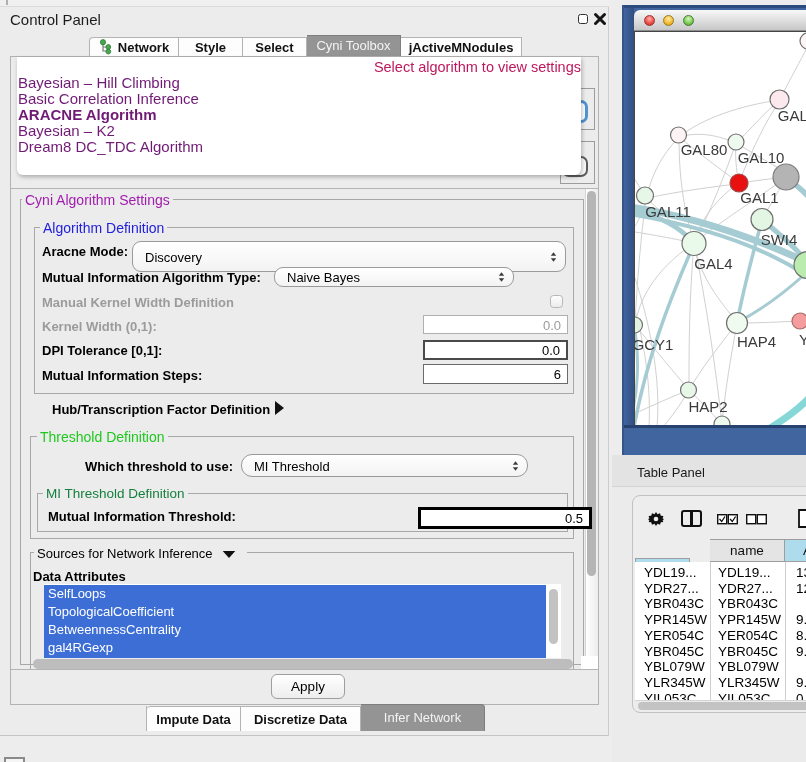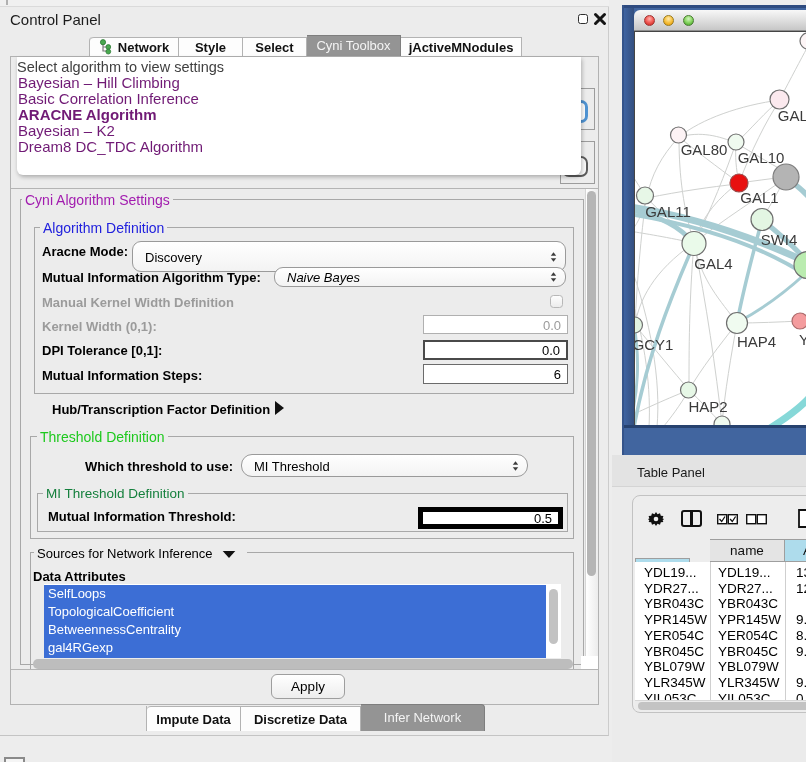"Select algorithm to view settings" div { color: #404040 -> #be185d; text-align: left -> right }
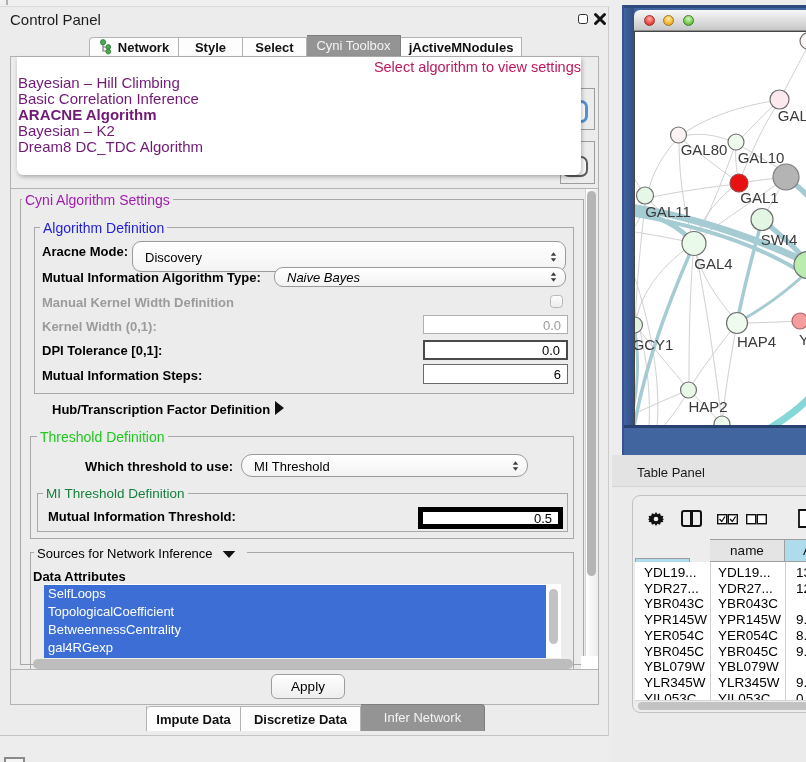"Naive Bayes" div.combo { font-style: italic -> none; width: 292px -> 240px }
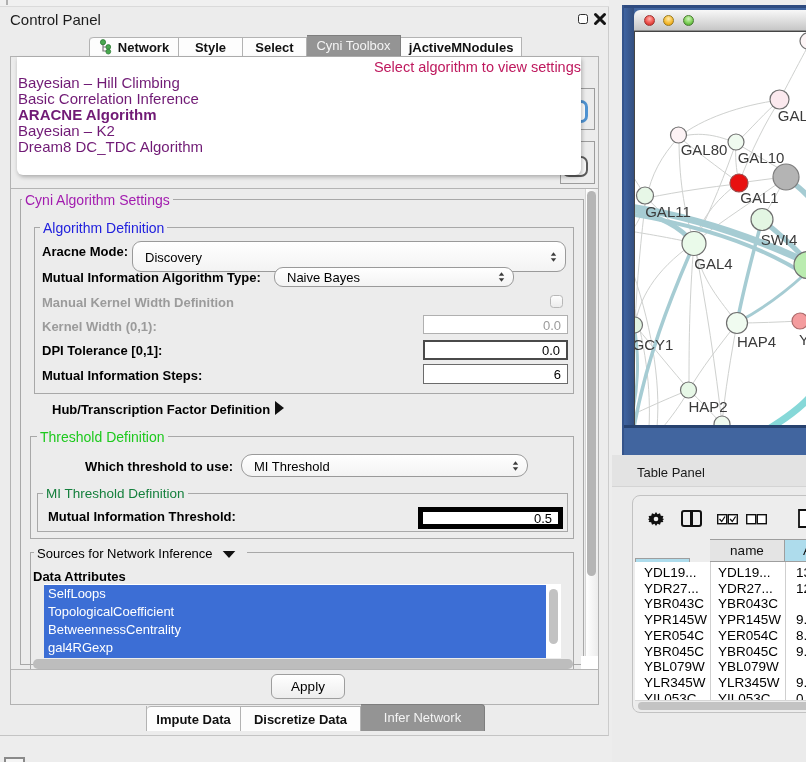"0.5" div.inp { border: 5px solid #000000 -> 3px solid #000000; width: 145px -> 174px }
